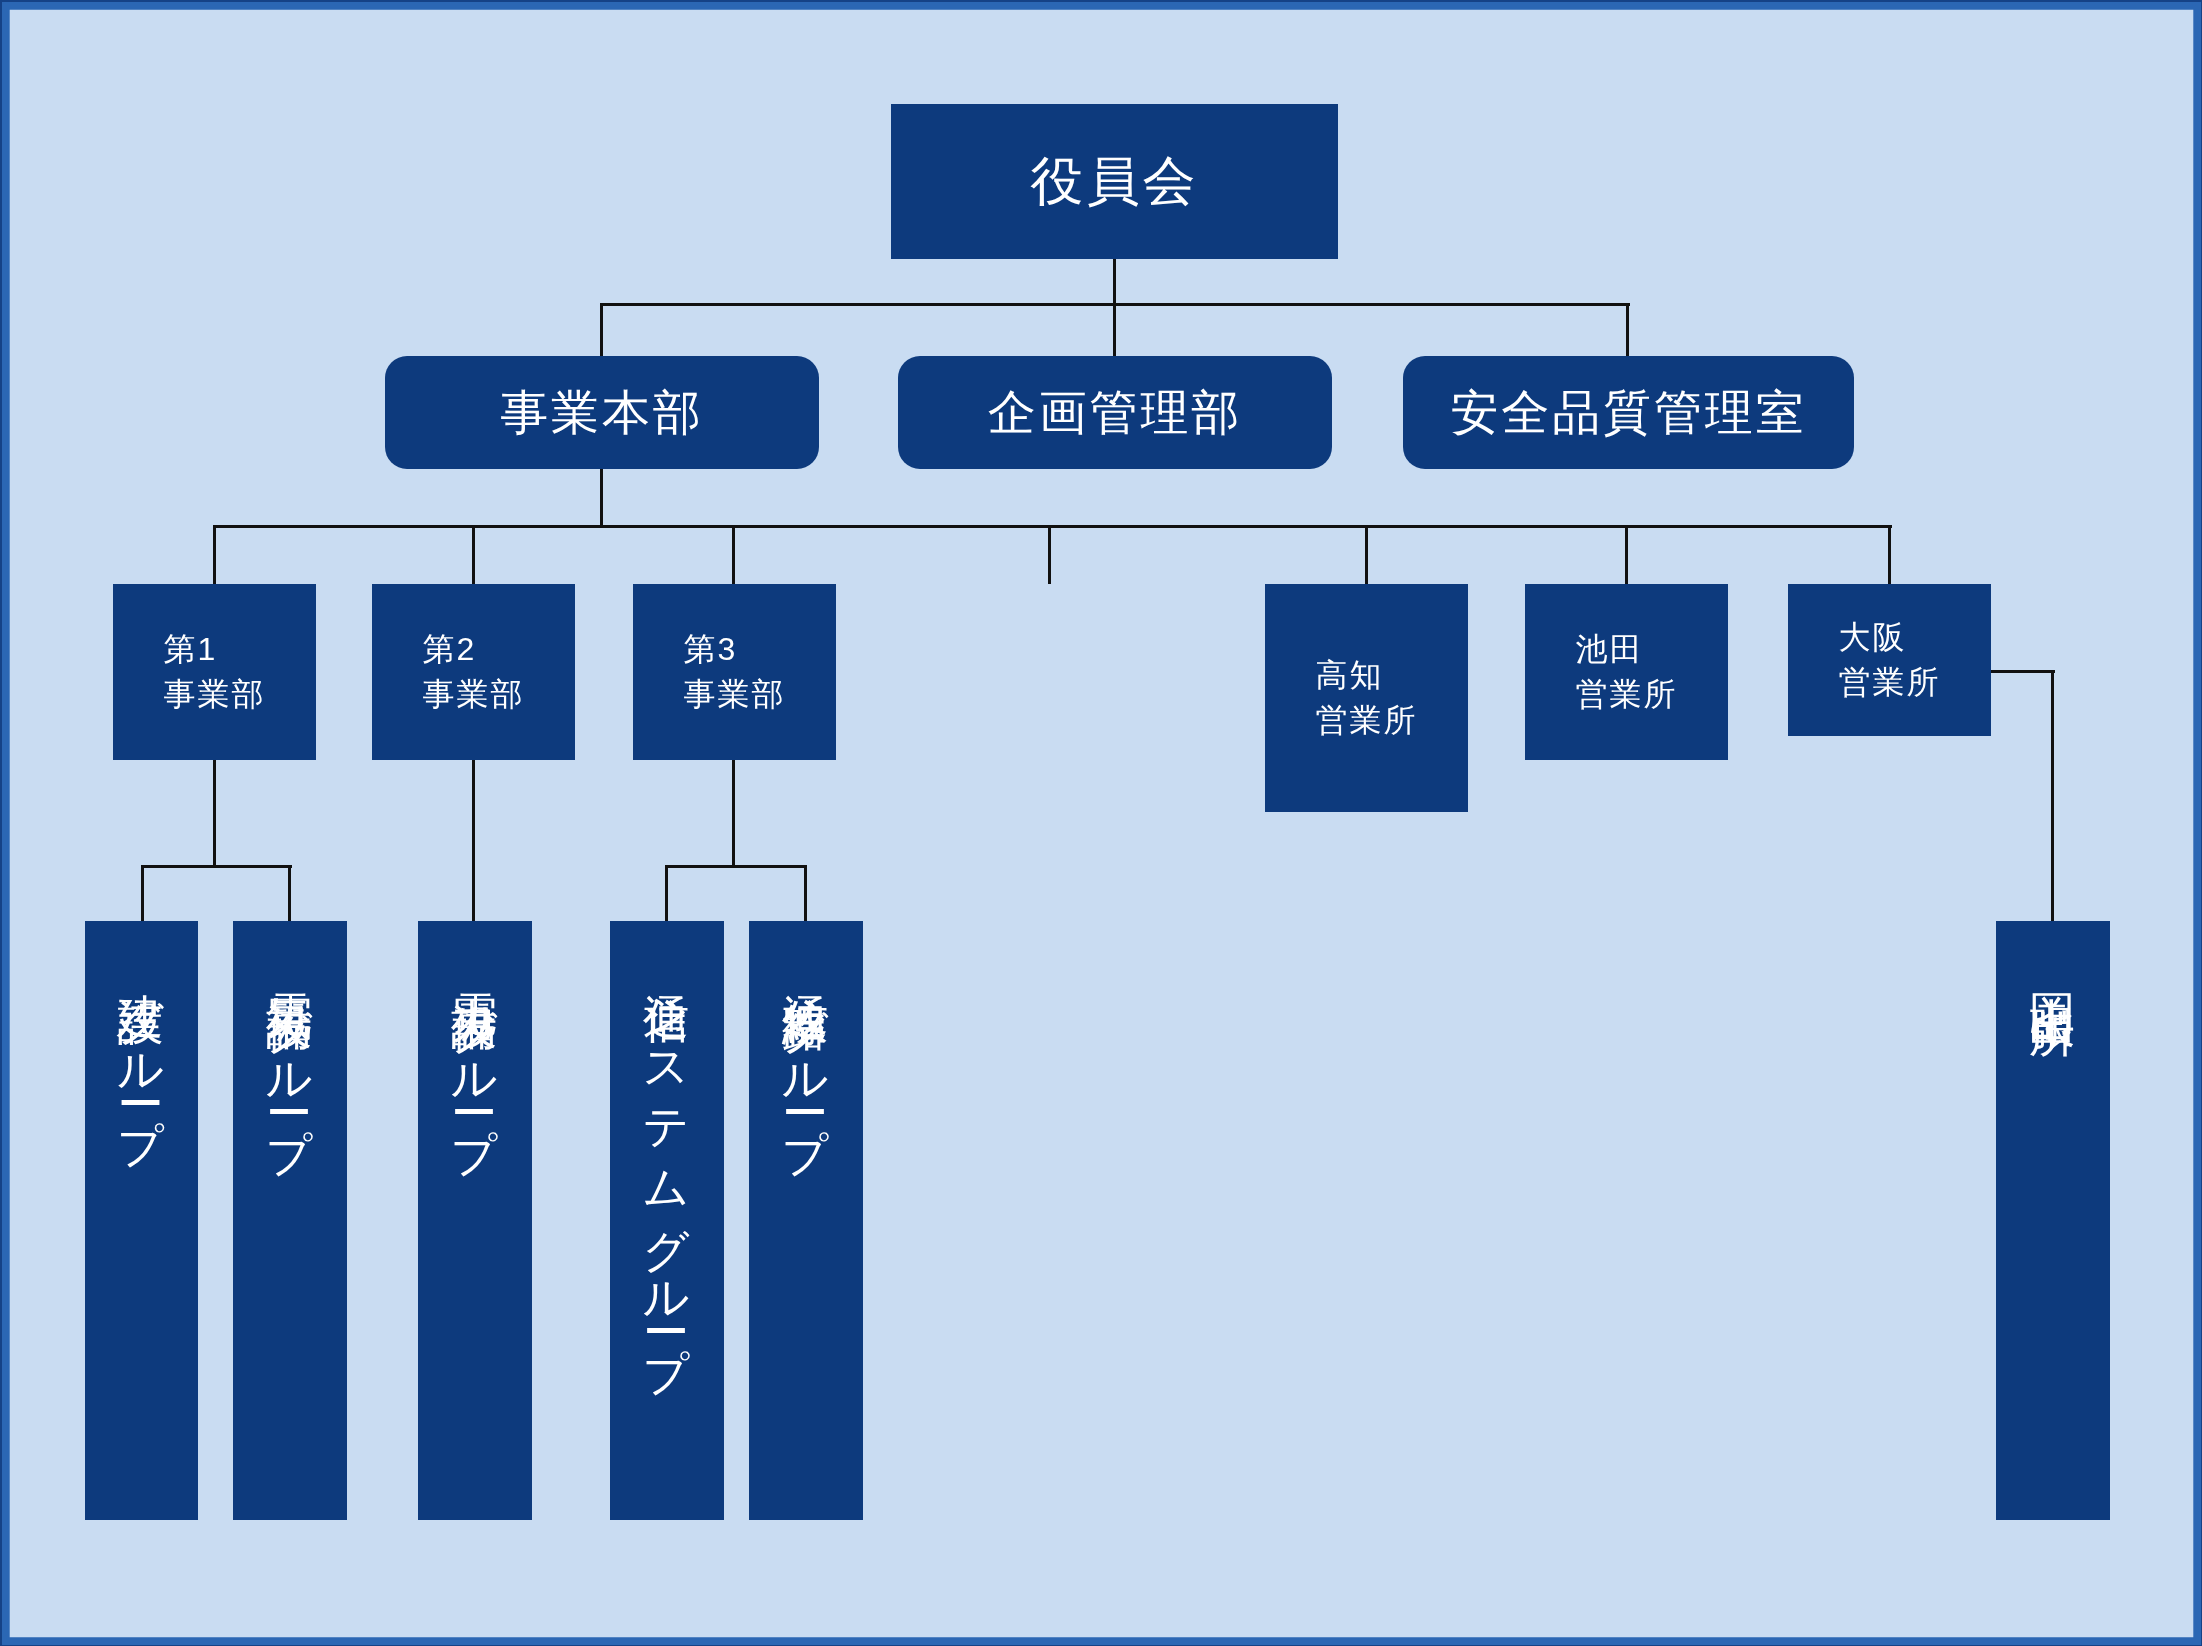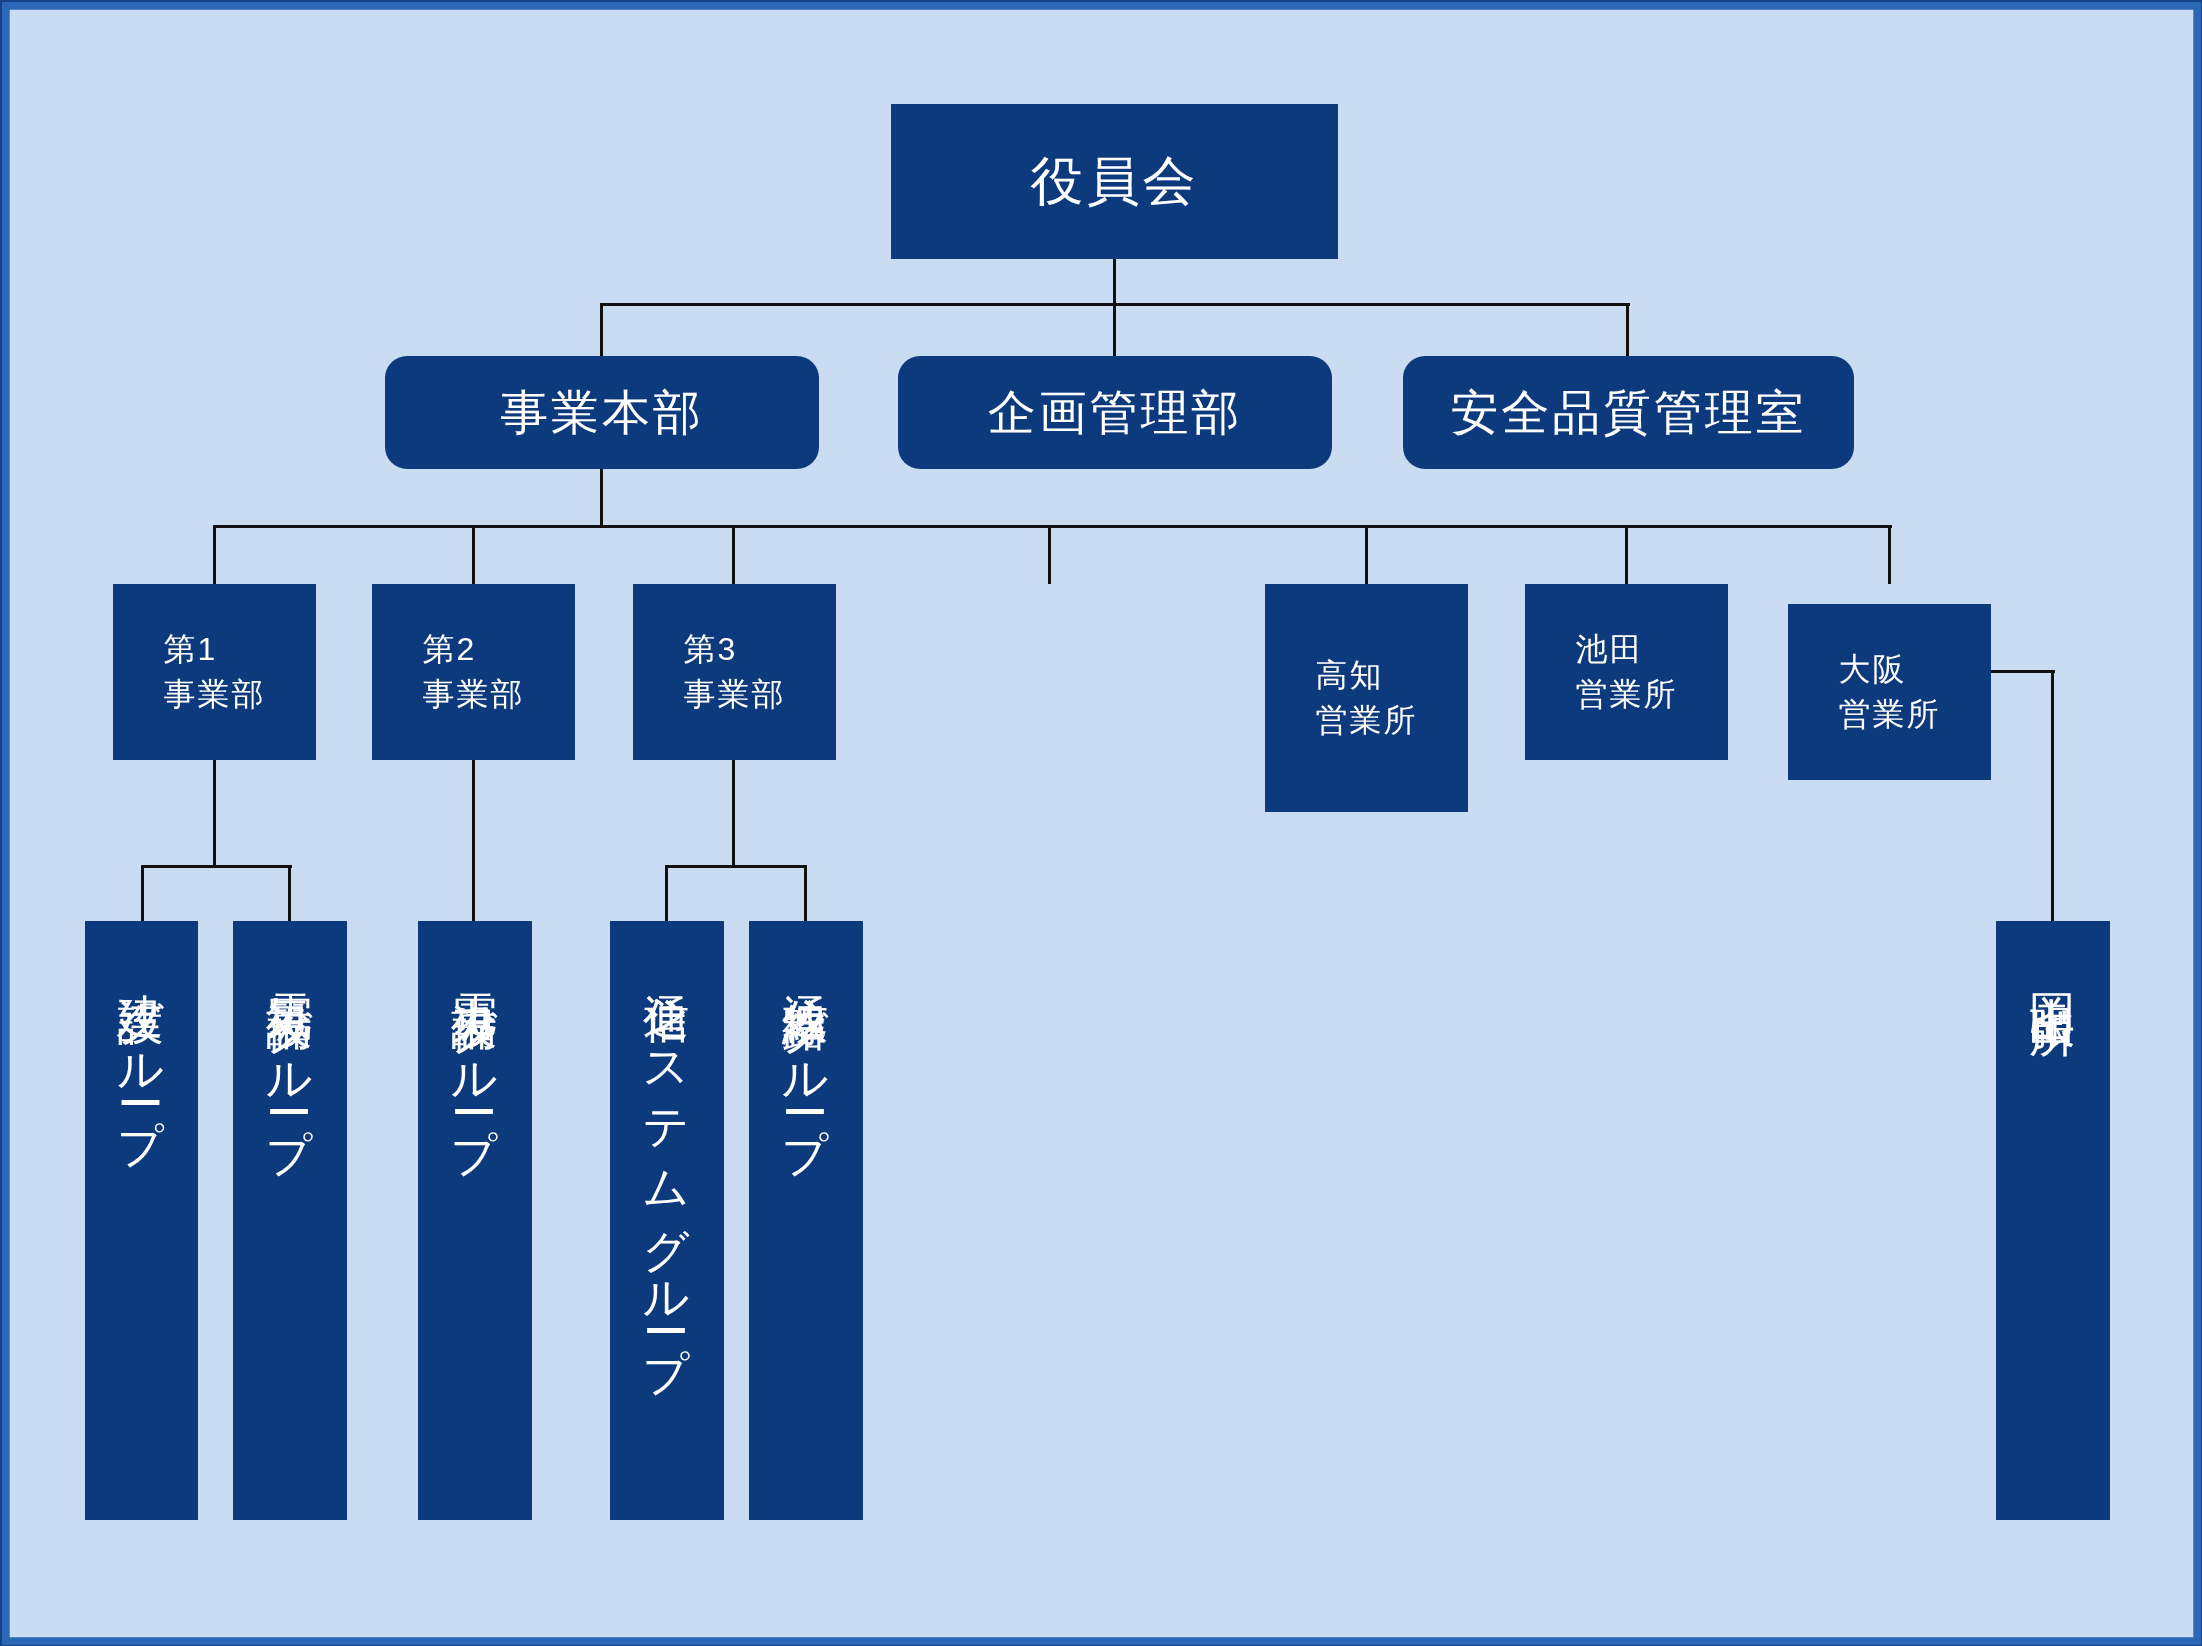"大阪" div.node { height: 176px -> 152px; margin-top: 20px -> none }
